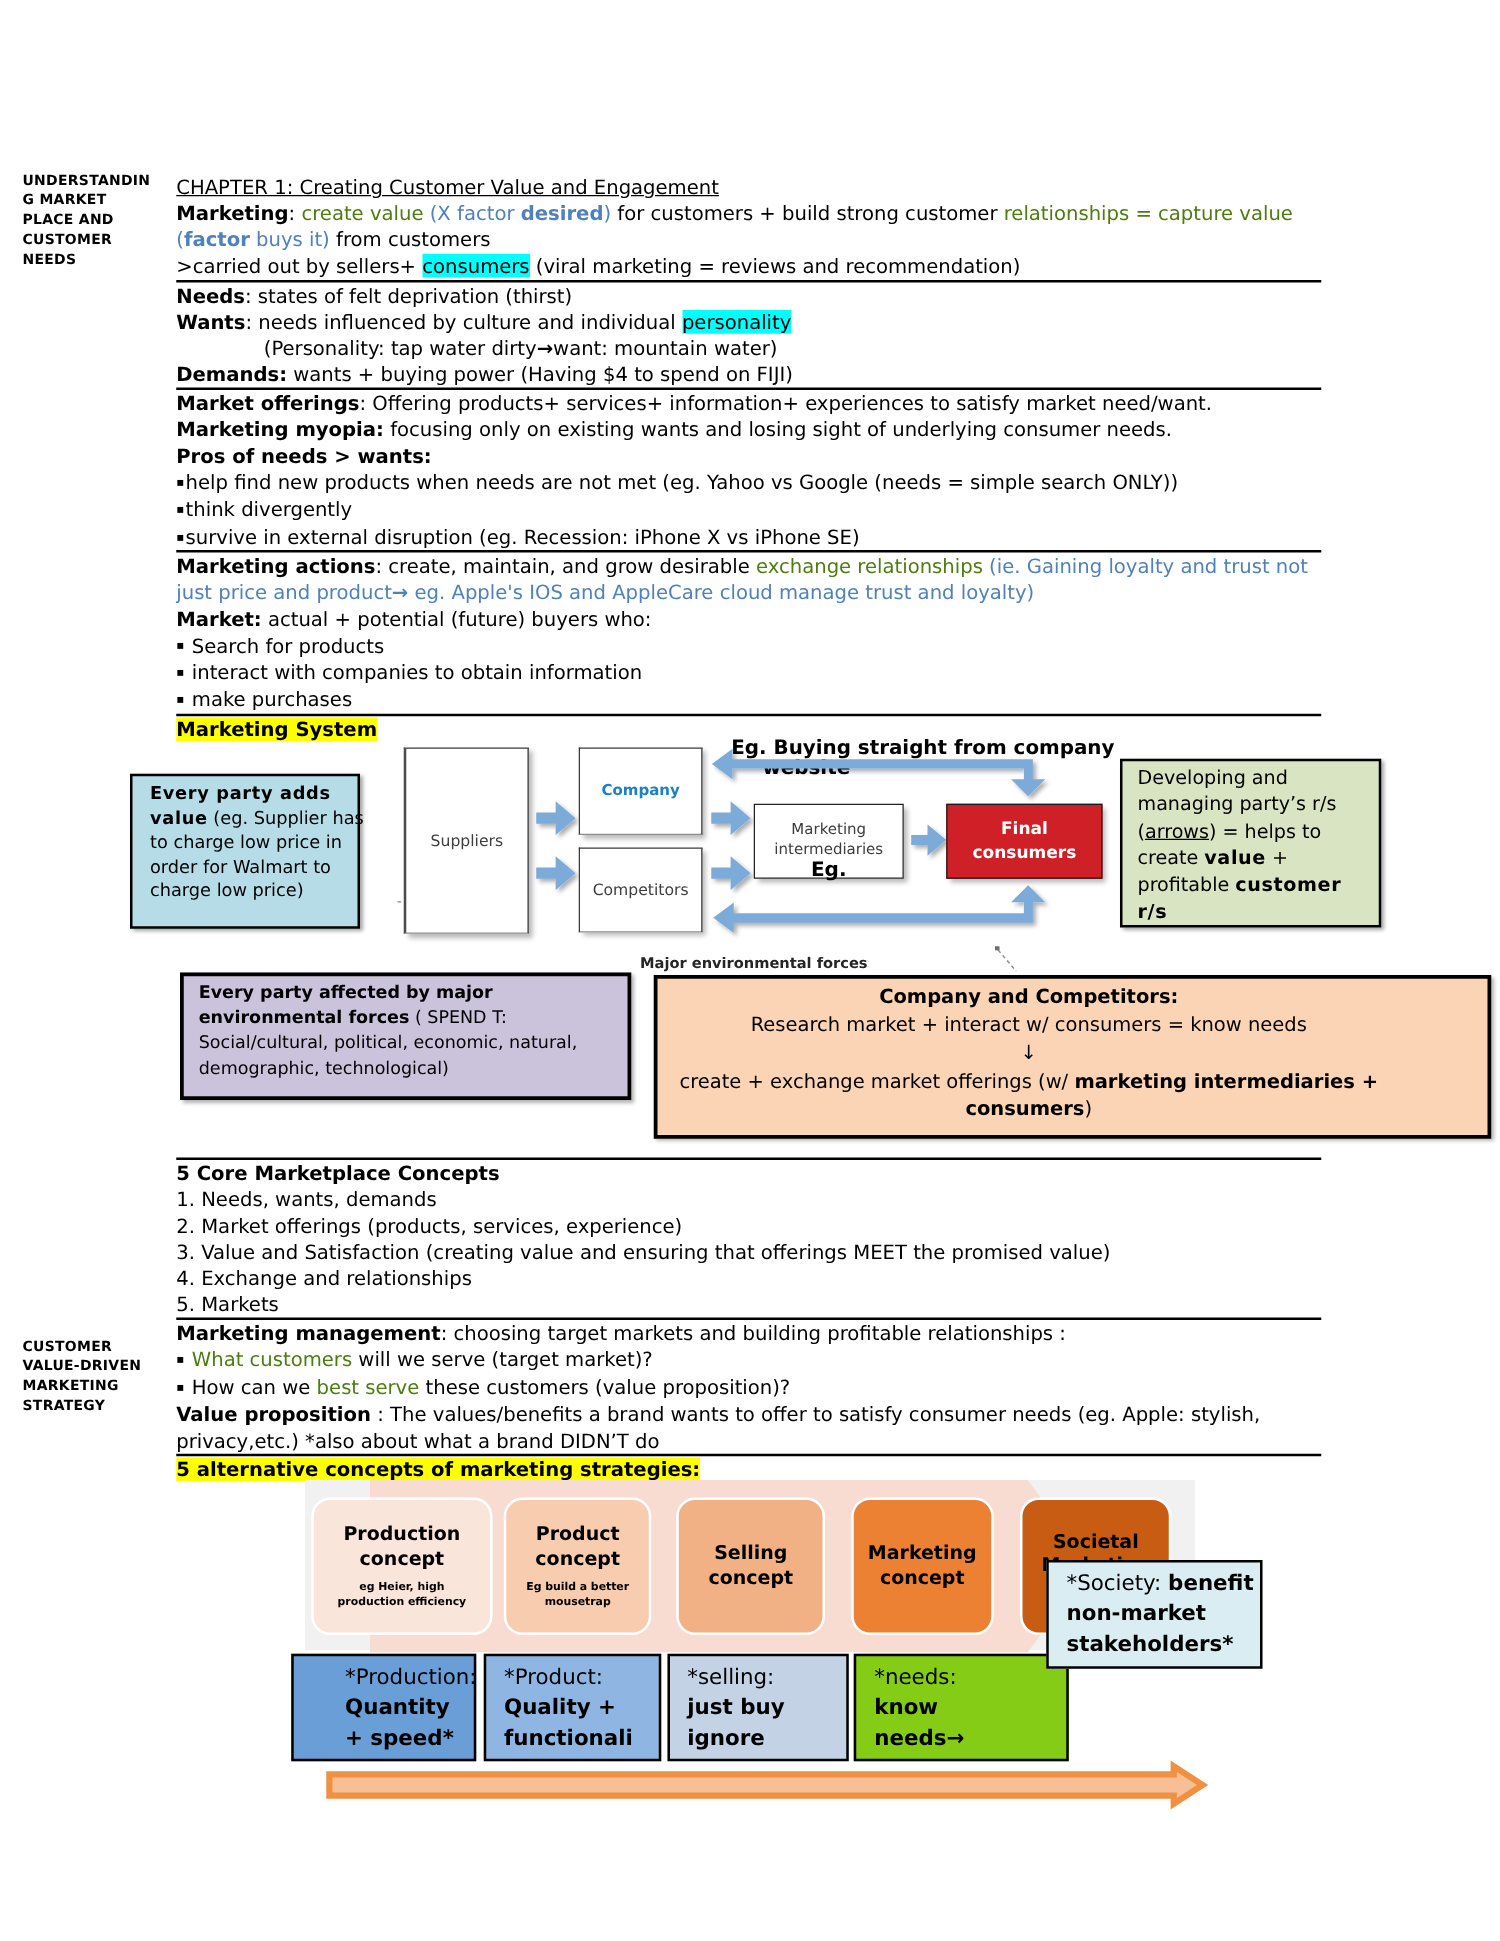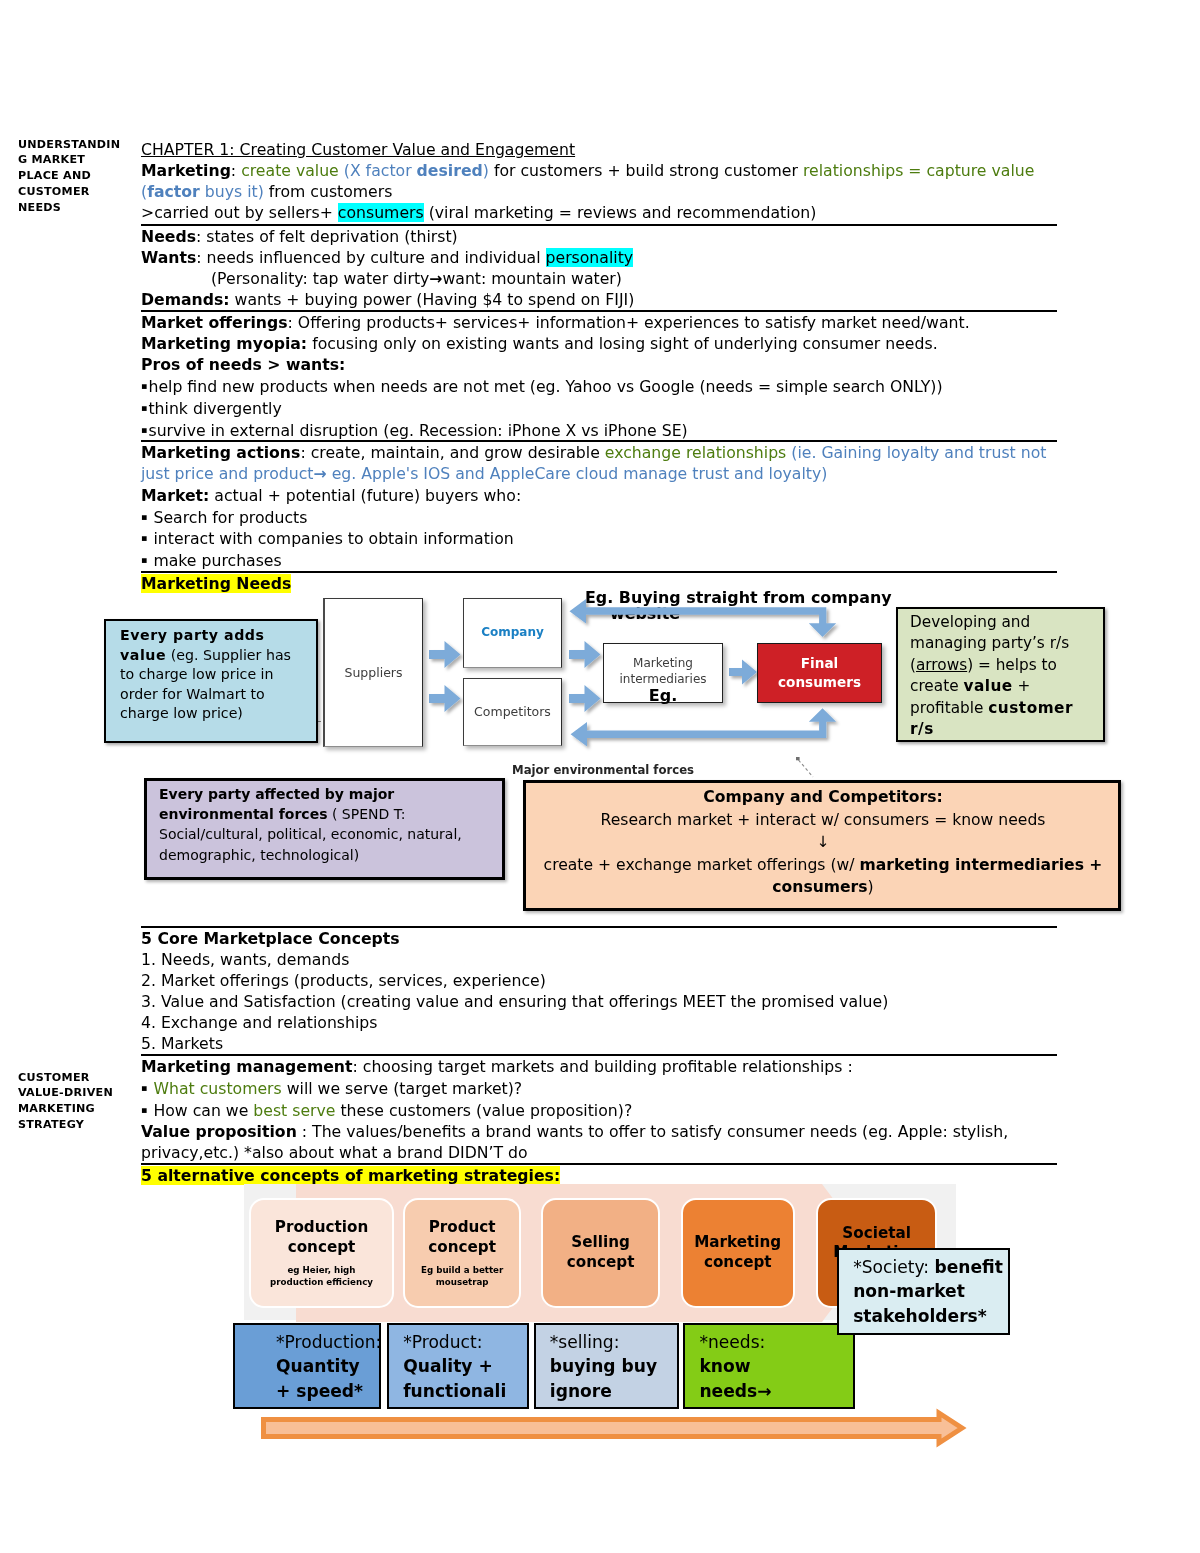"Marketing Needs" span.b { text: Needs -> System }
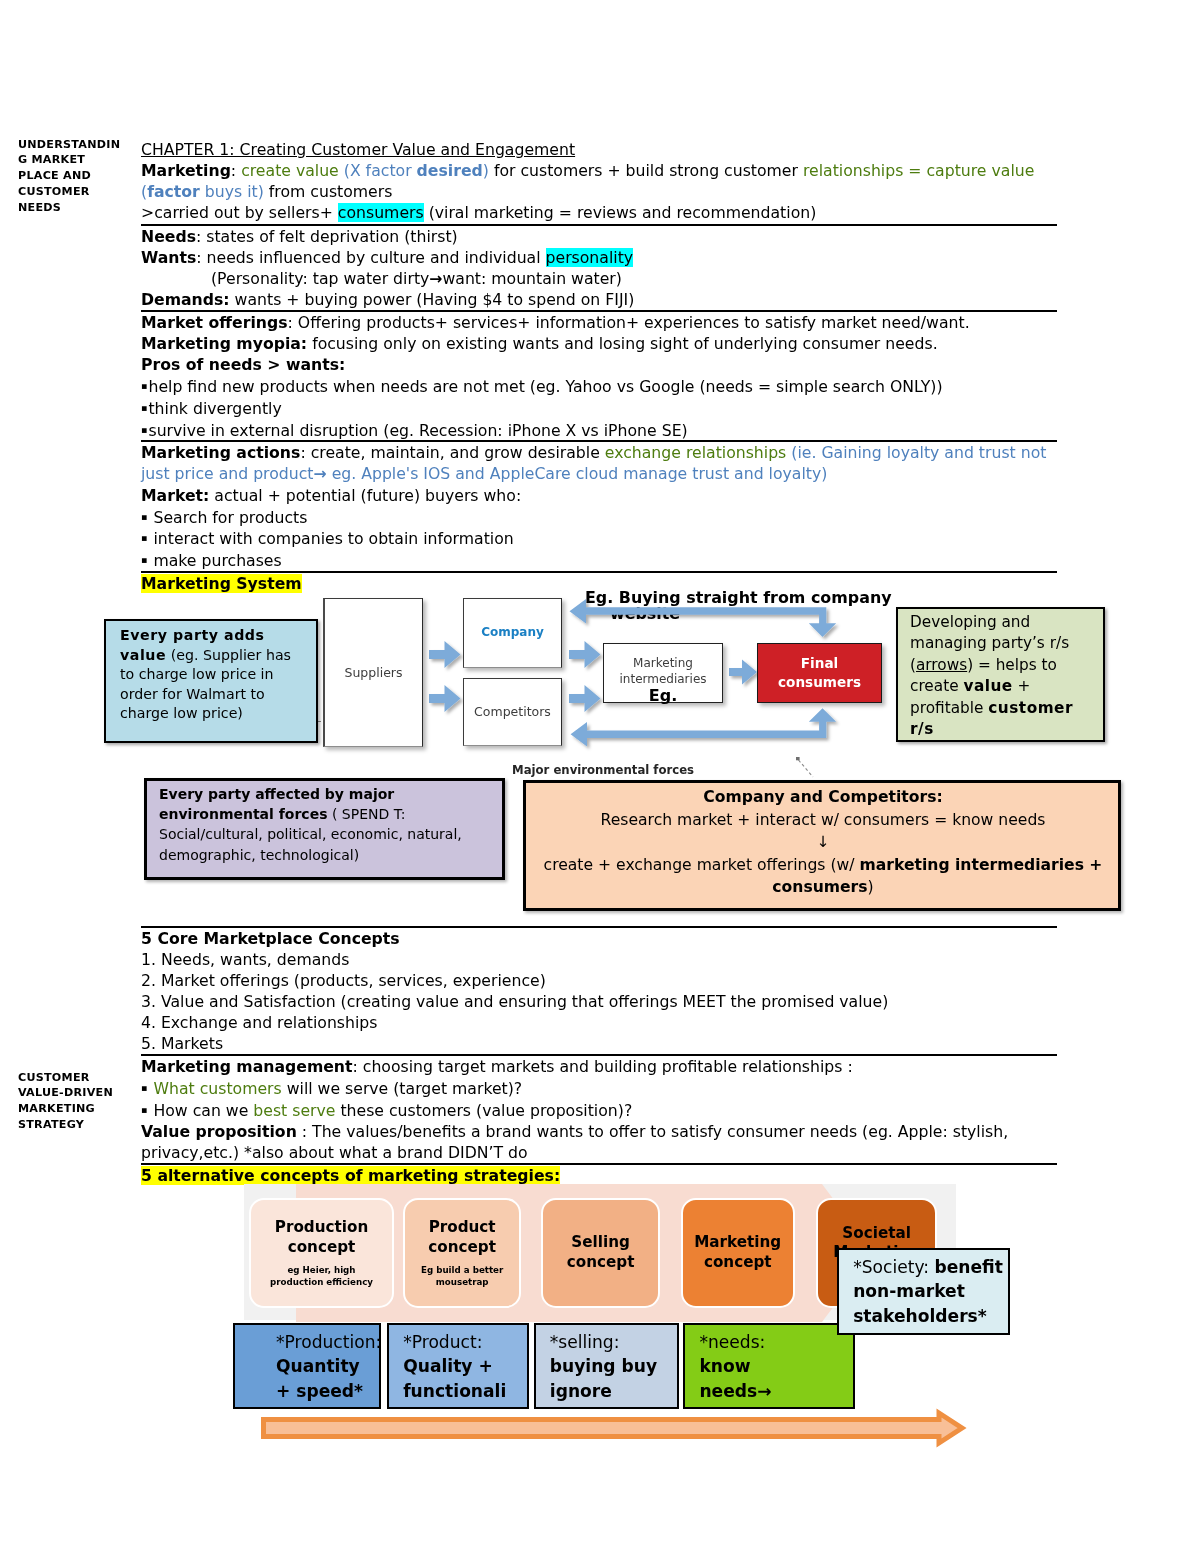"Every party adds value (eg." #callout-left { width: 214px -> 184px }
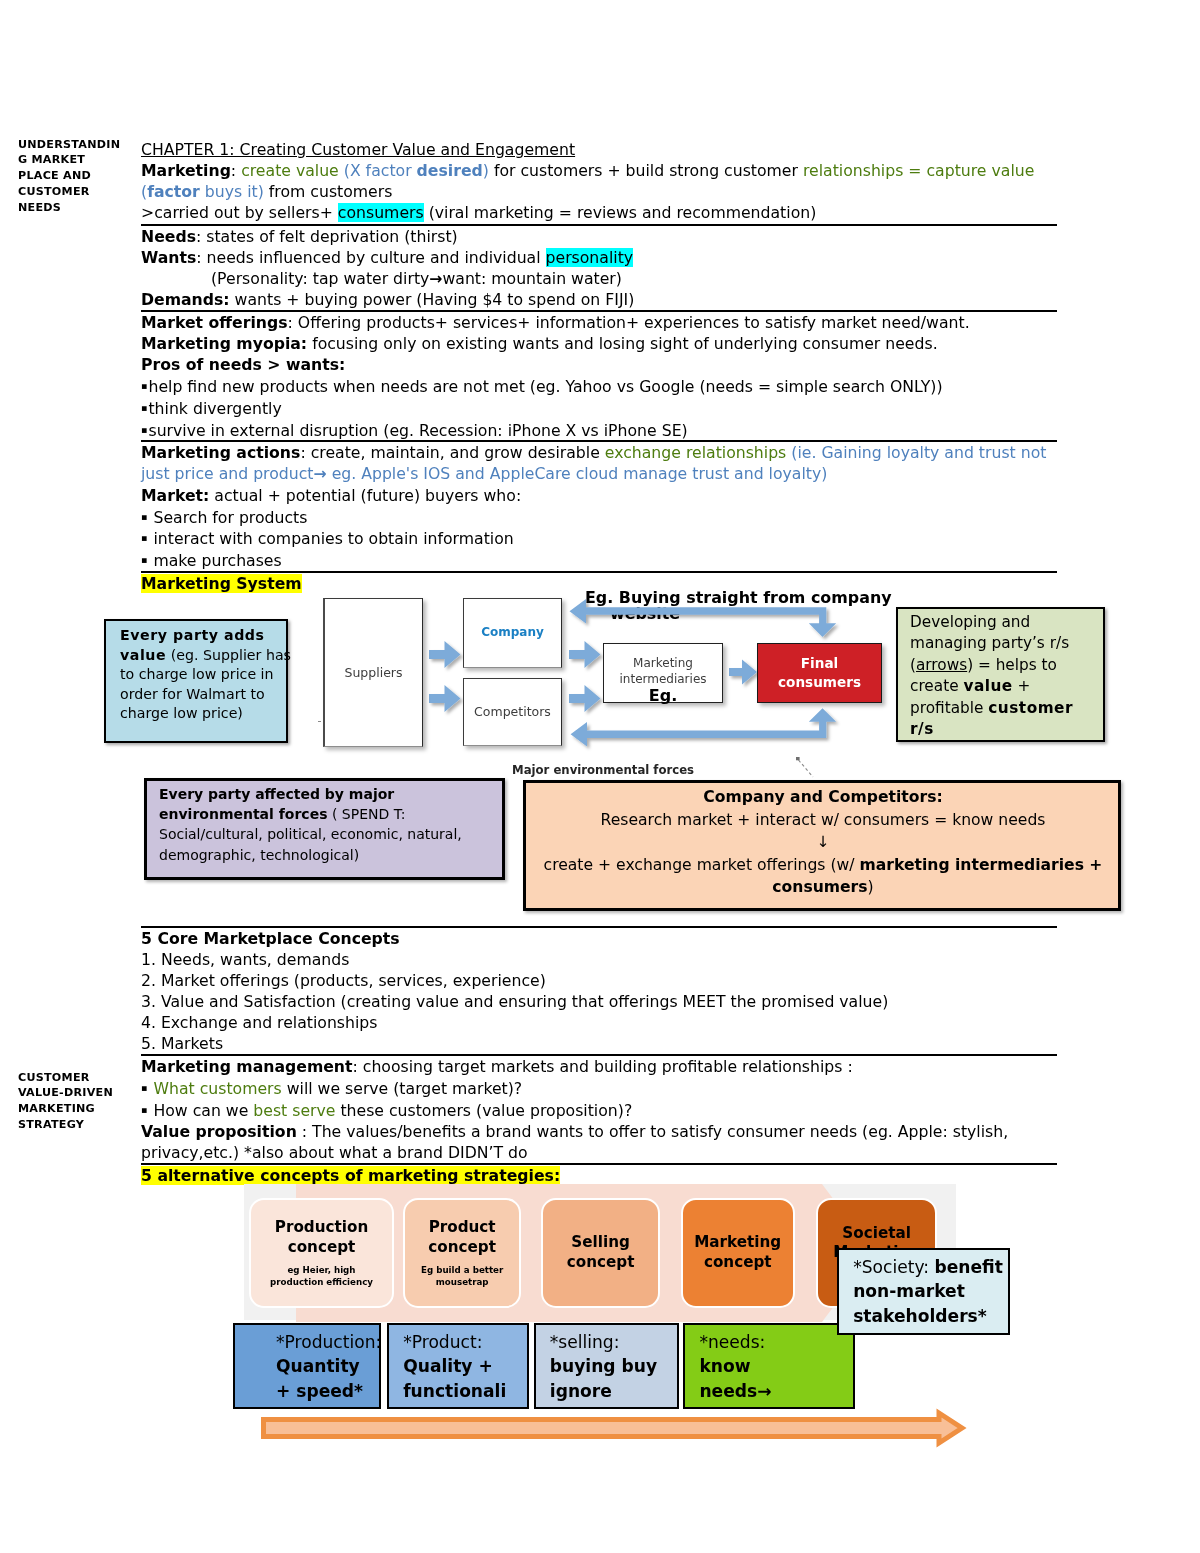"Company and Competitors:" #callout-peach { width: 598px -> 670px }
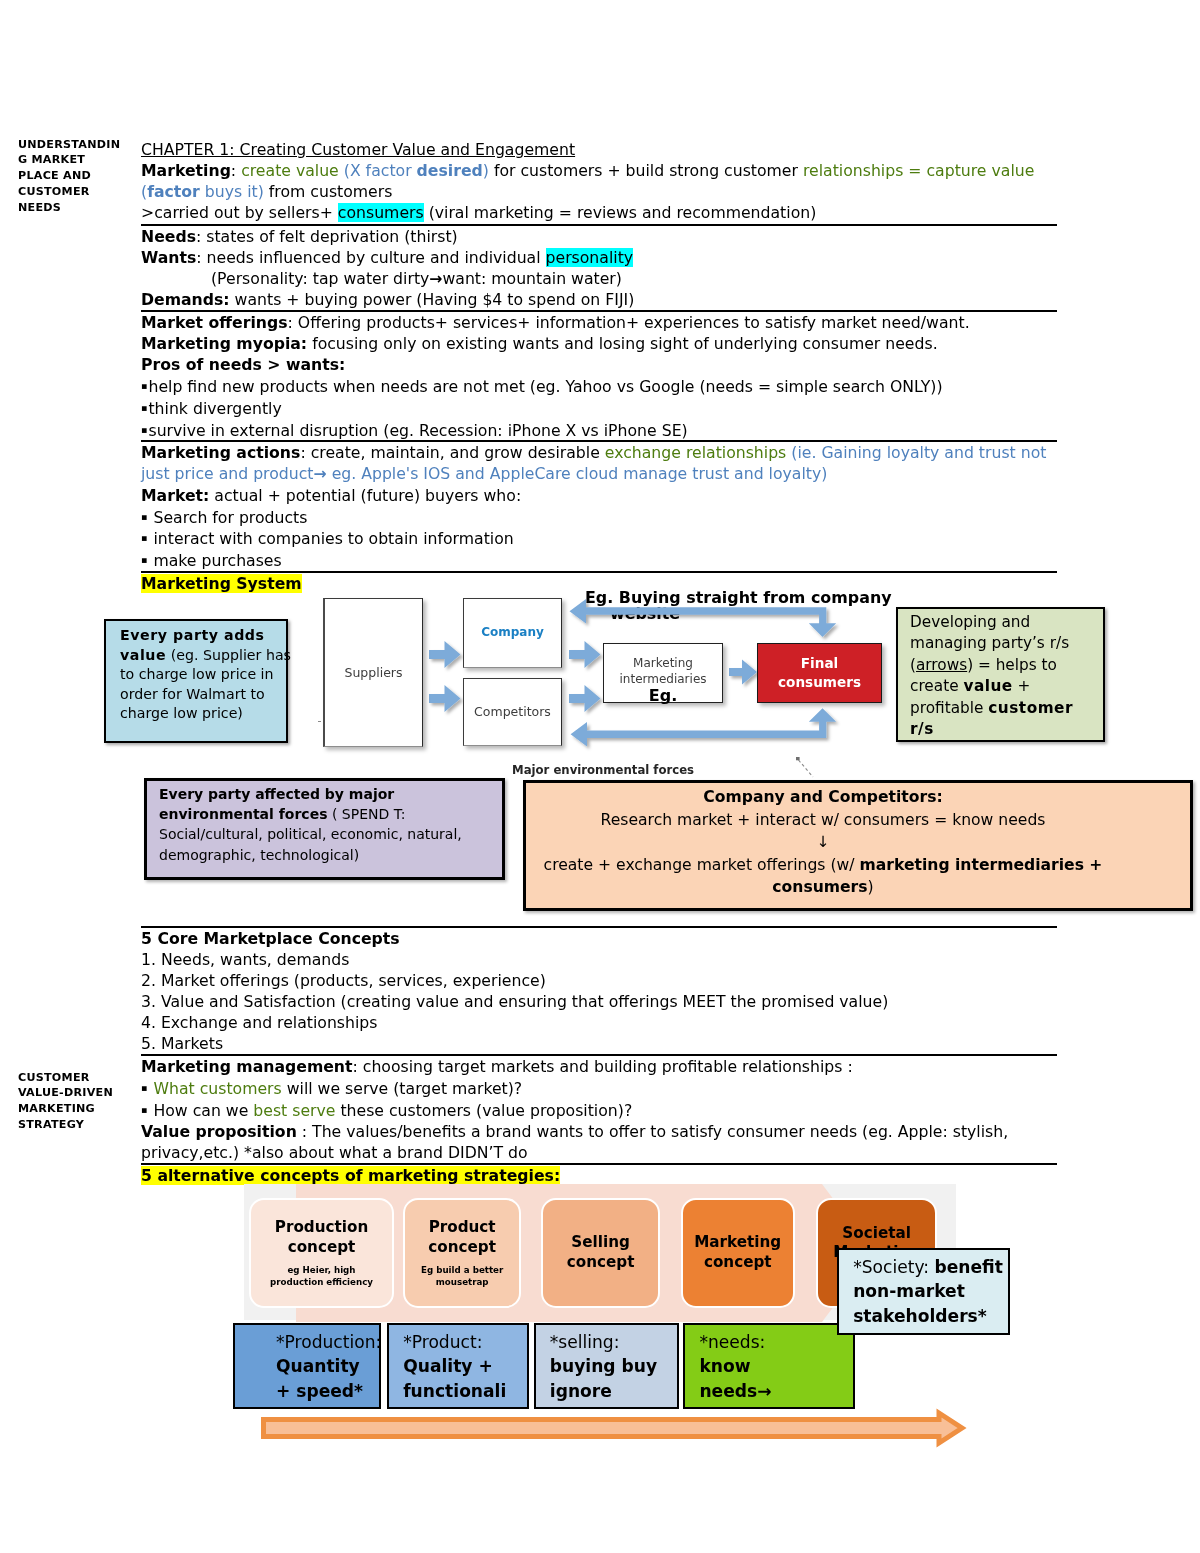"buying buy" span.b { text: buying -> just }
